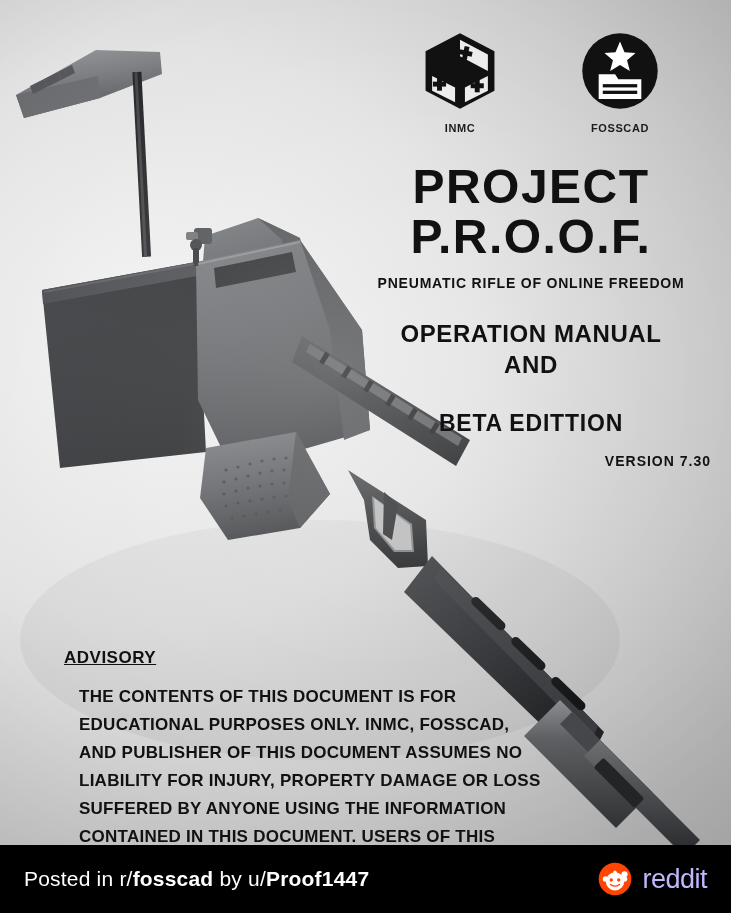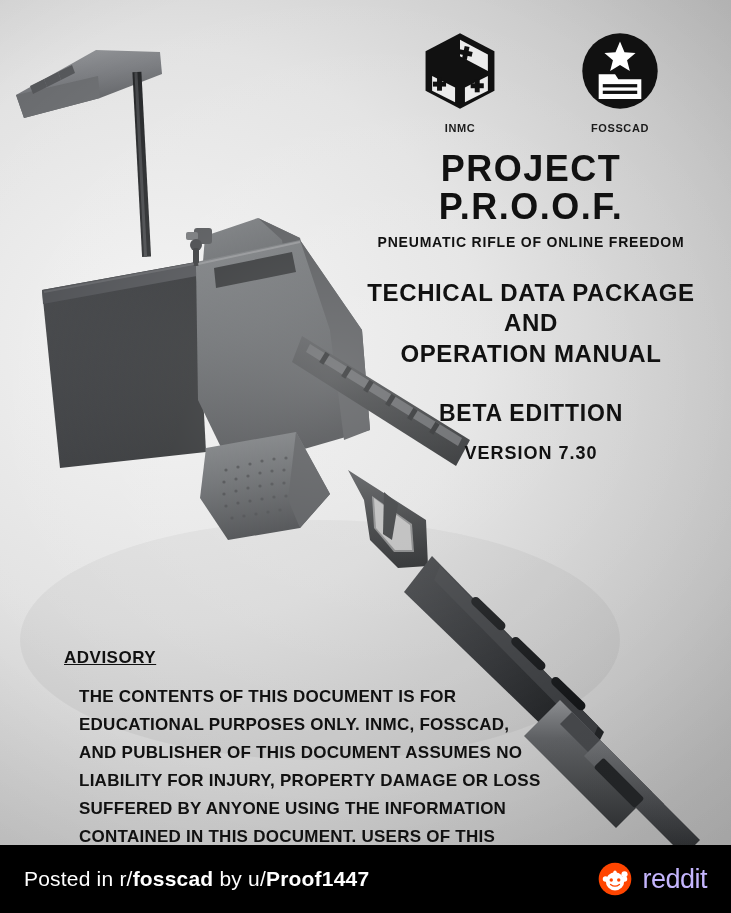"PROJECT P.R.O.O.F." .main-title { font-size: 36px -> 48px; margin: 0 -> 12px }
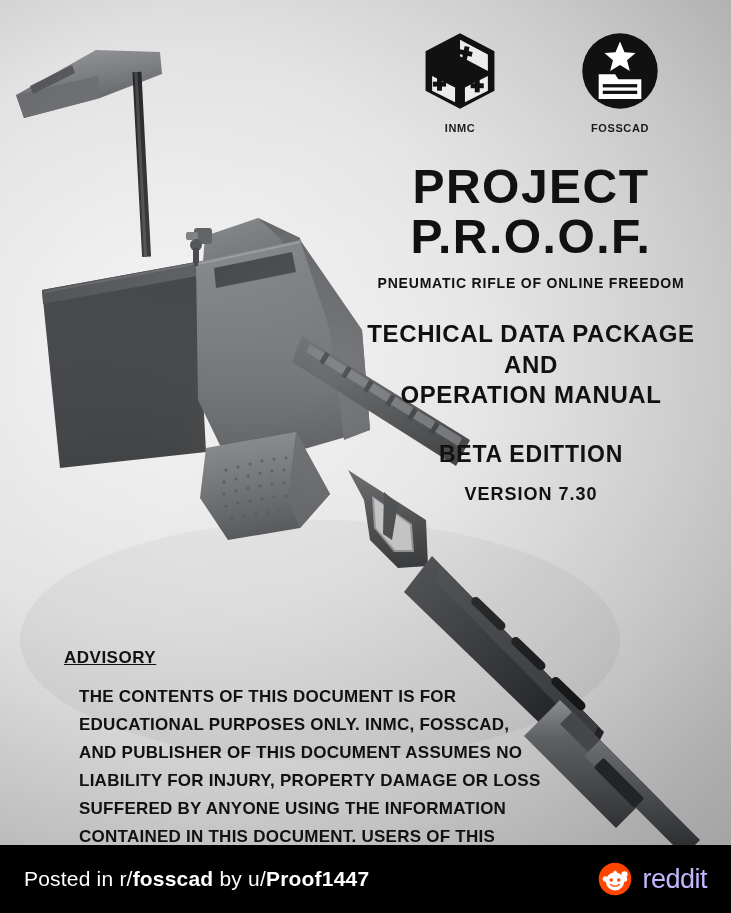"TECHICAL DATA PACKAGE" div { html: <div>TECHICAL DATA PACKAGE</div> -> none }
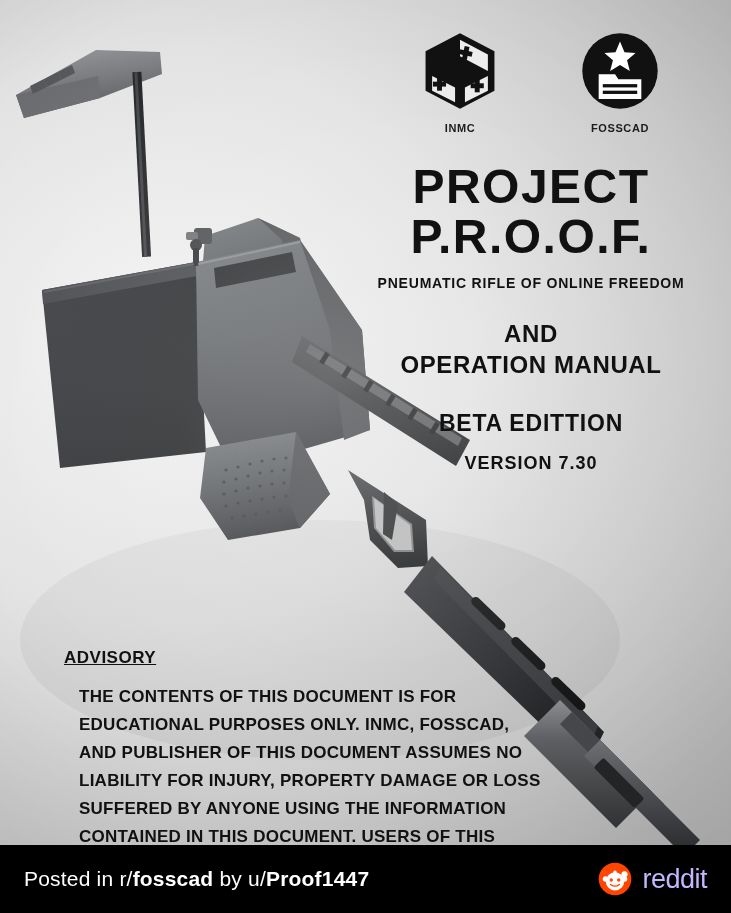"AND" div { order: before "OPERATION MANUAL" -> after "OPERATION MANUAL" }
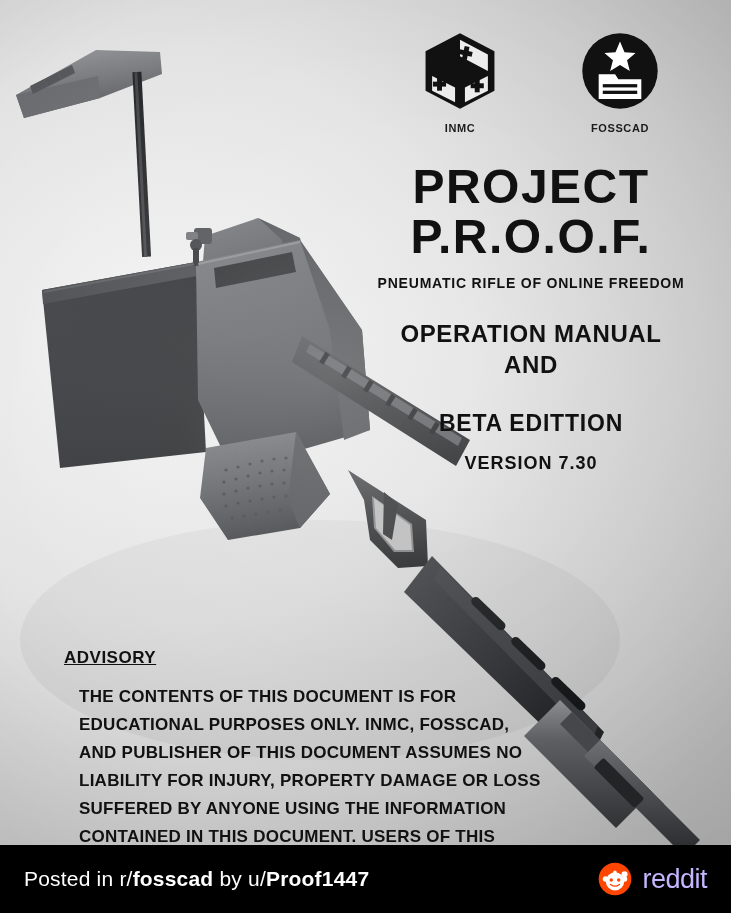"VERSION 7.30" .version { font-size: 18px -> 14px; text-align: none -> right }
